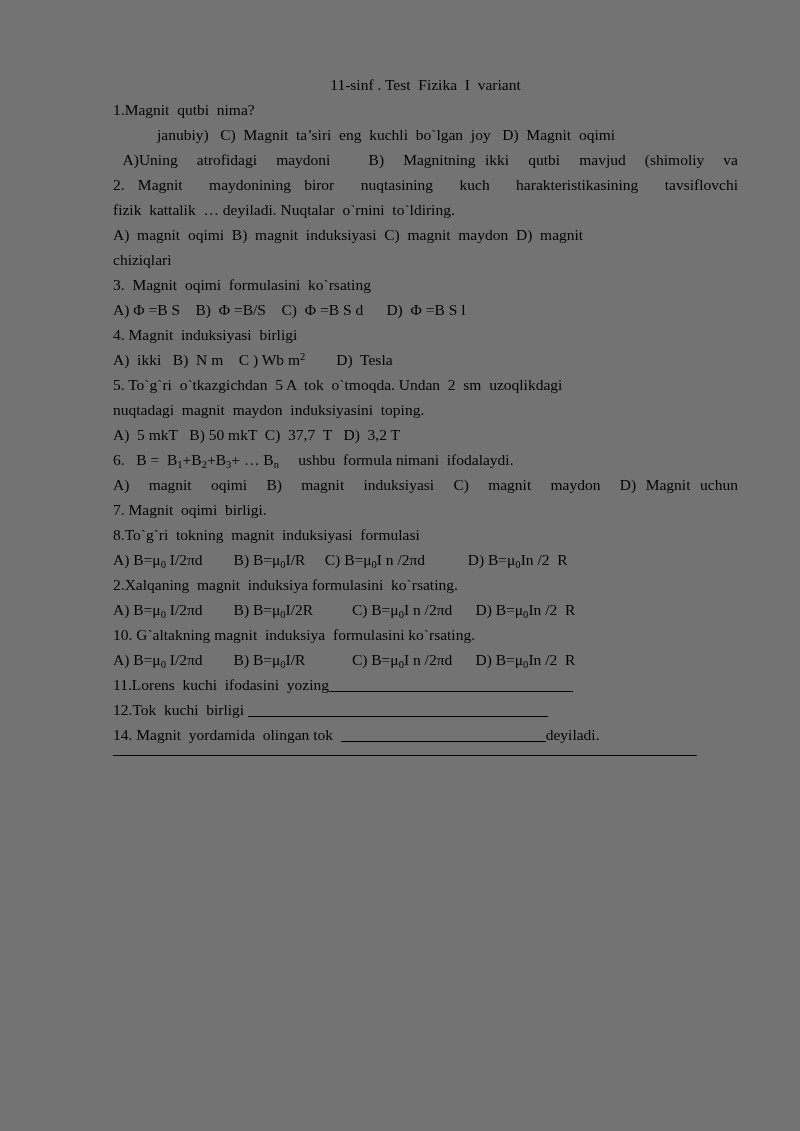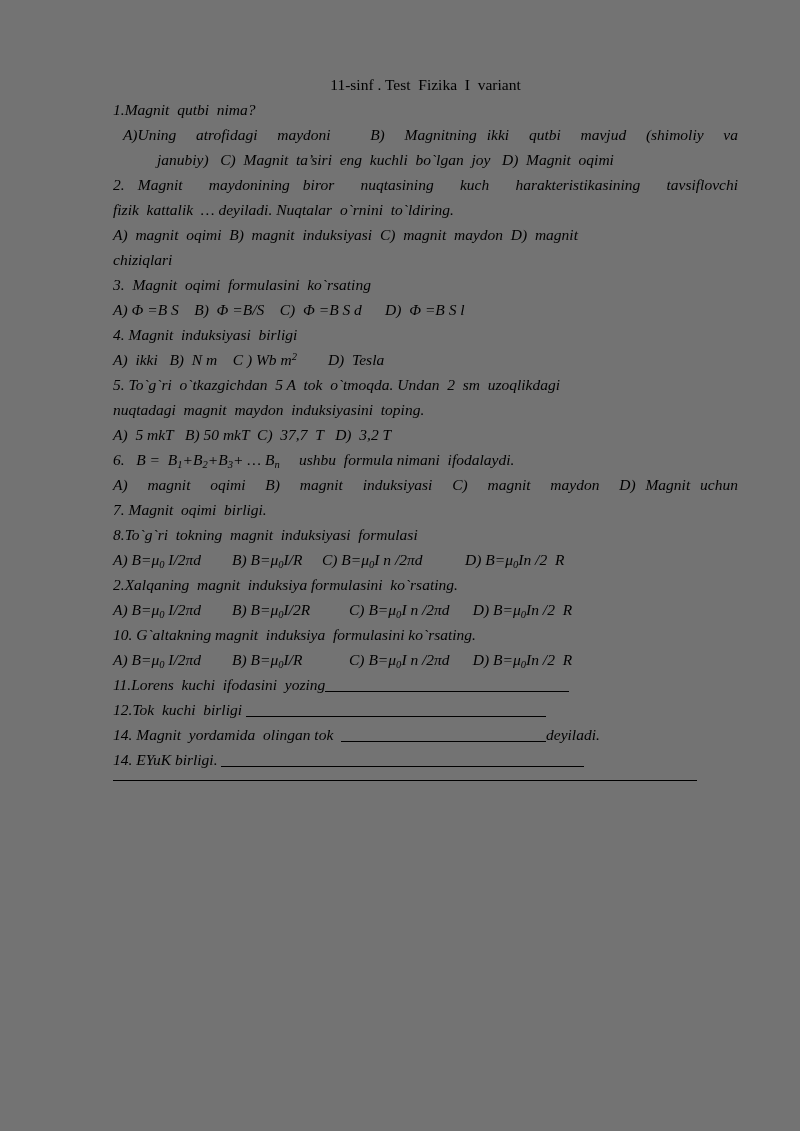"1.Magnit qutbi nima?" .line { font-style: italic -> none }
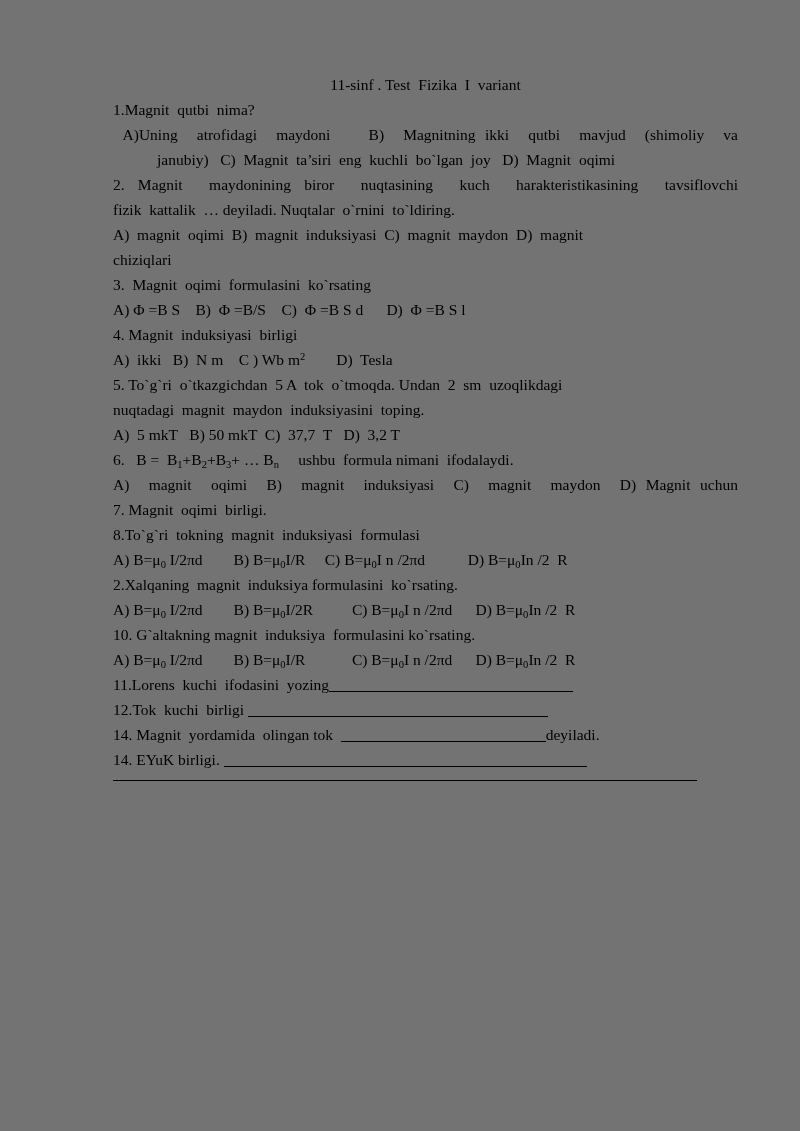"A)Uning atrofidagi maydoni B) Magnitning" div.line { order: before "janubiy) C) Magnit ta’siri eng" -> after "janubiy) C) Magnit ta’siri eng" }
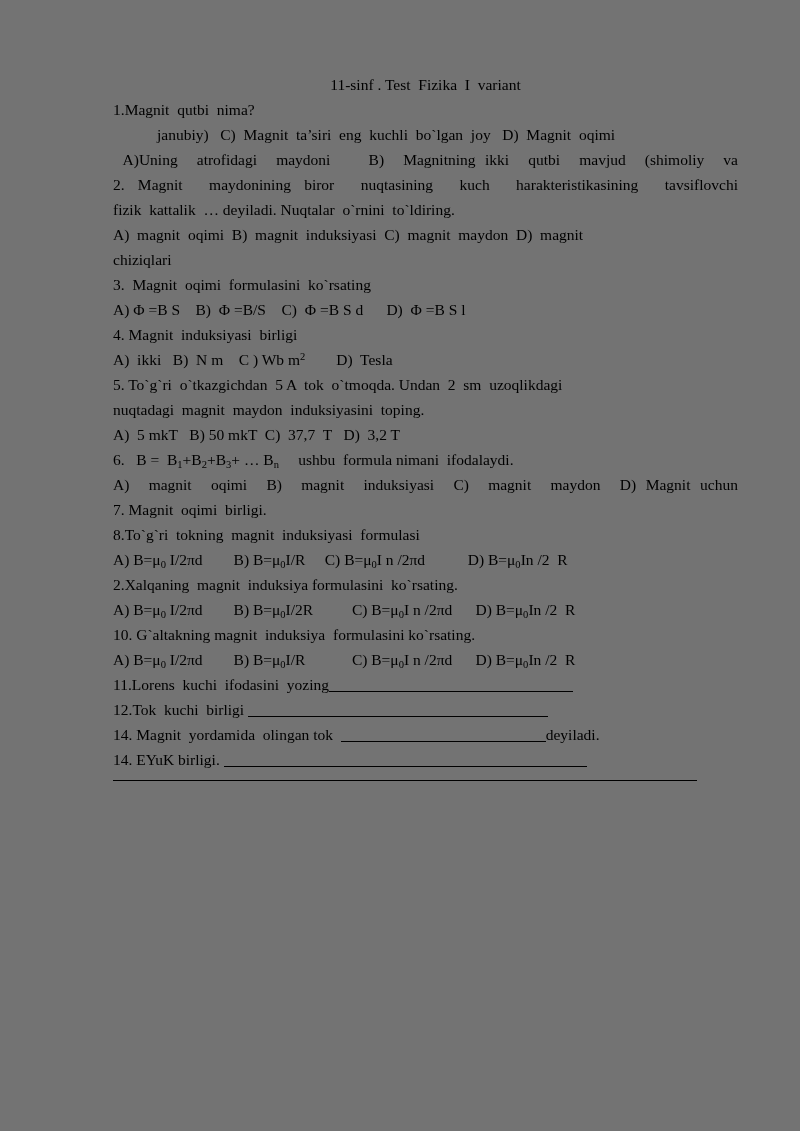"14. EYuK birligi." div.line { html: <div><span>14. EYuK birligi. </span><span></span></div> -> none }
